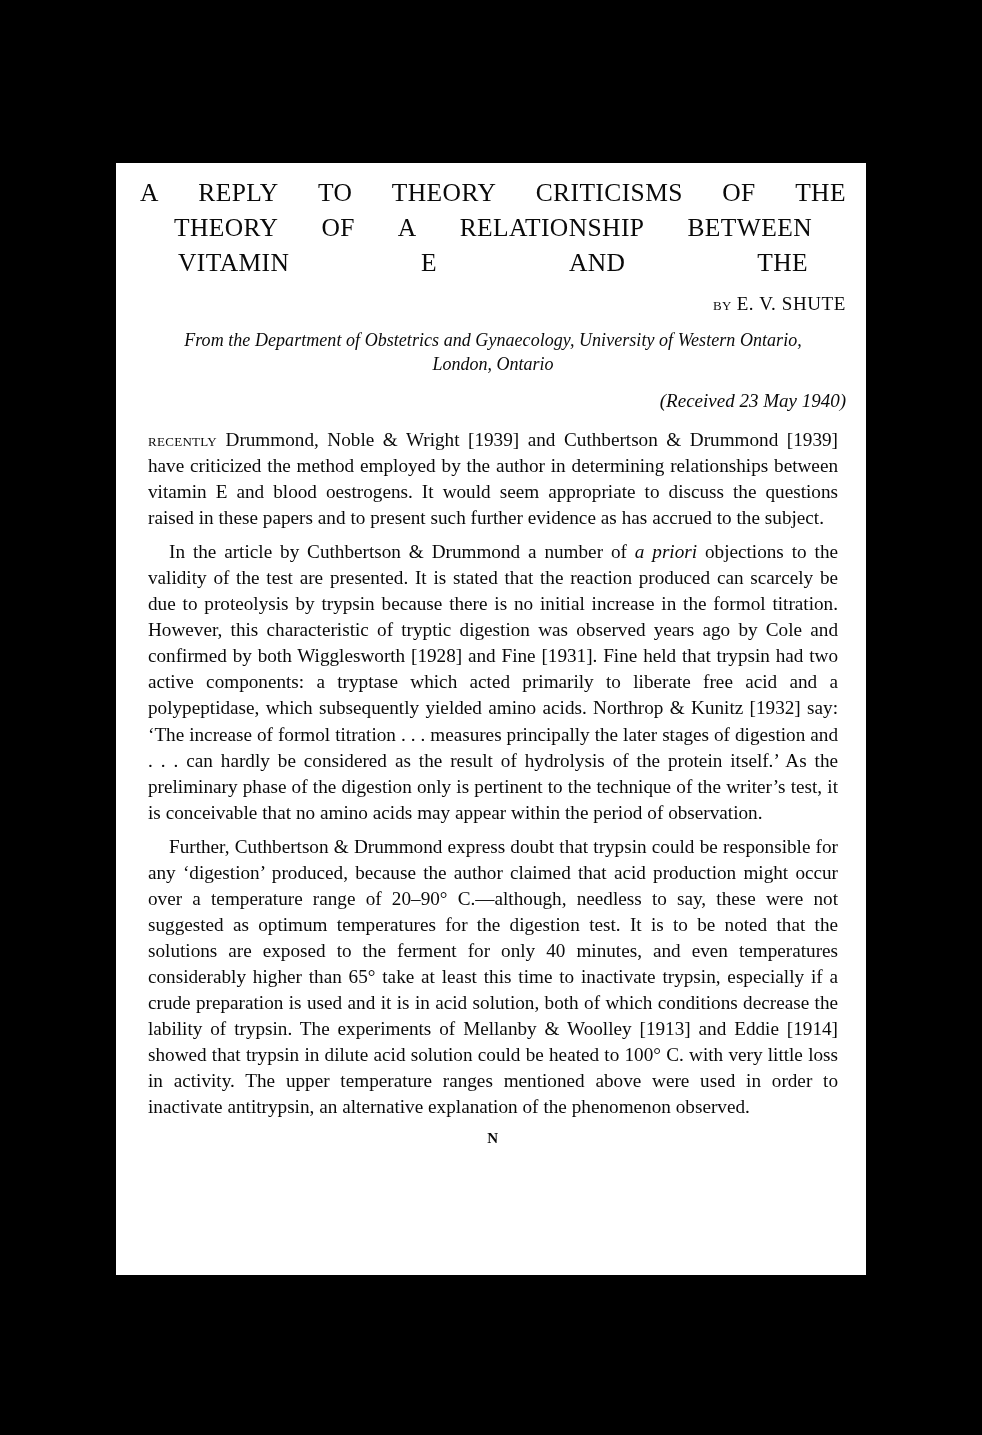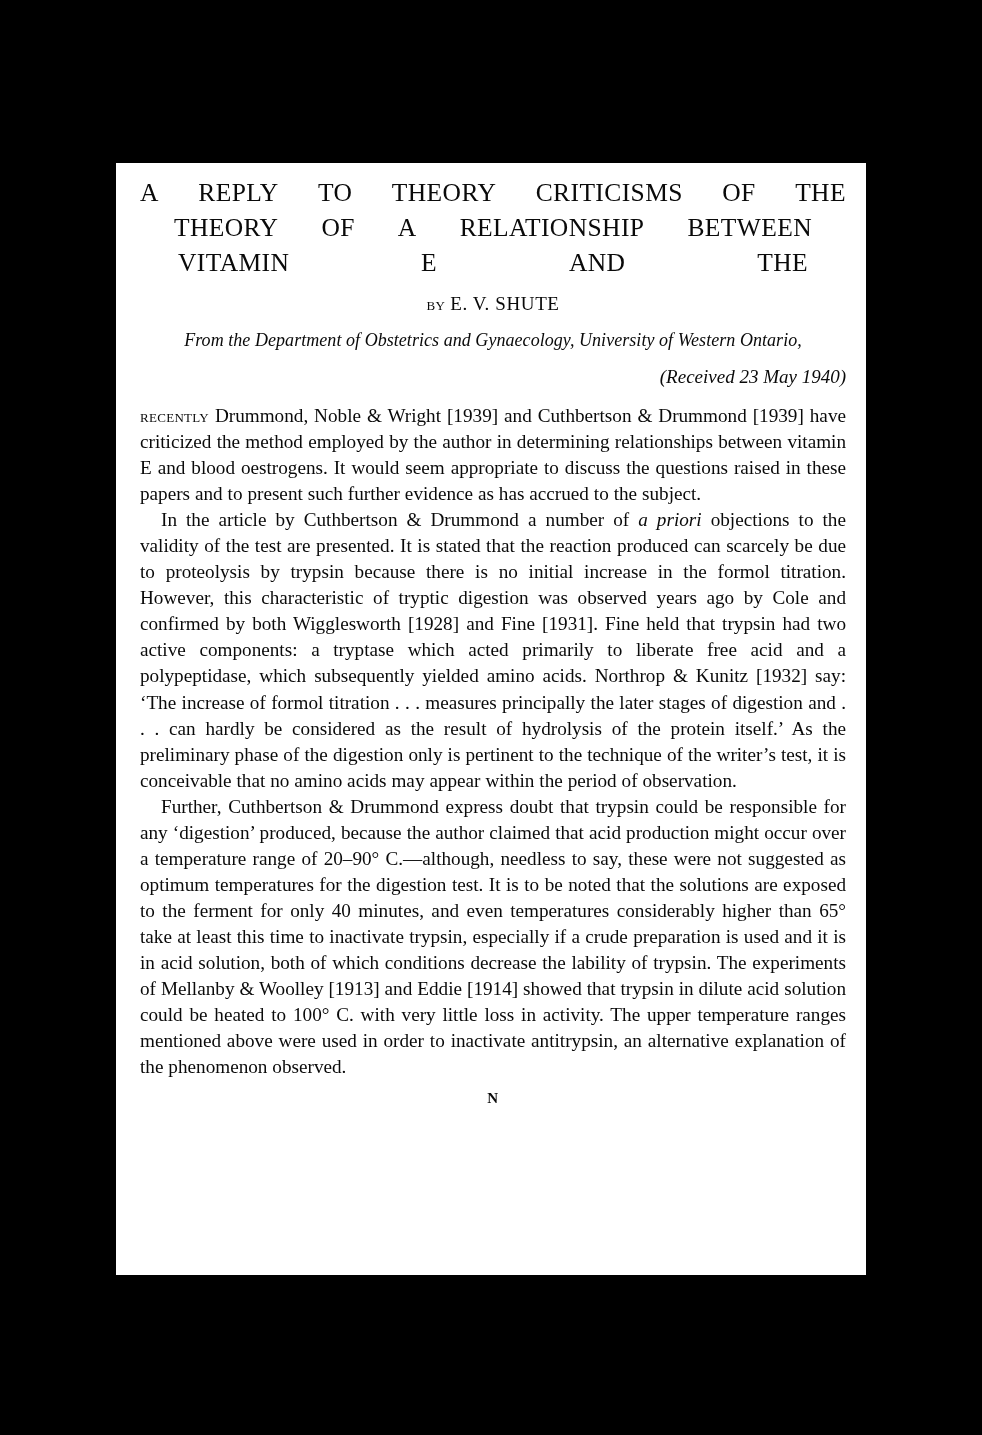"by E. V. SHUTE" .byline { text-align: center -> right }
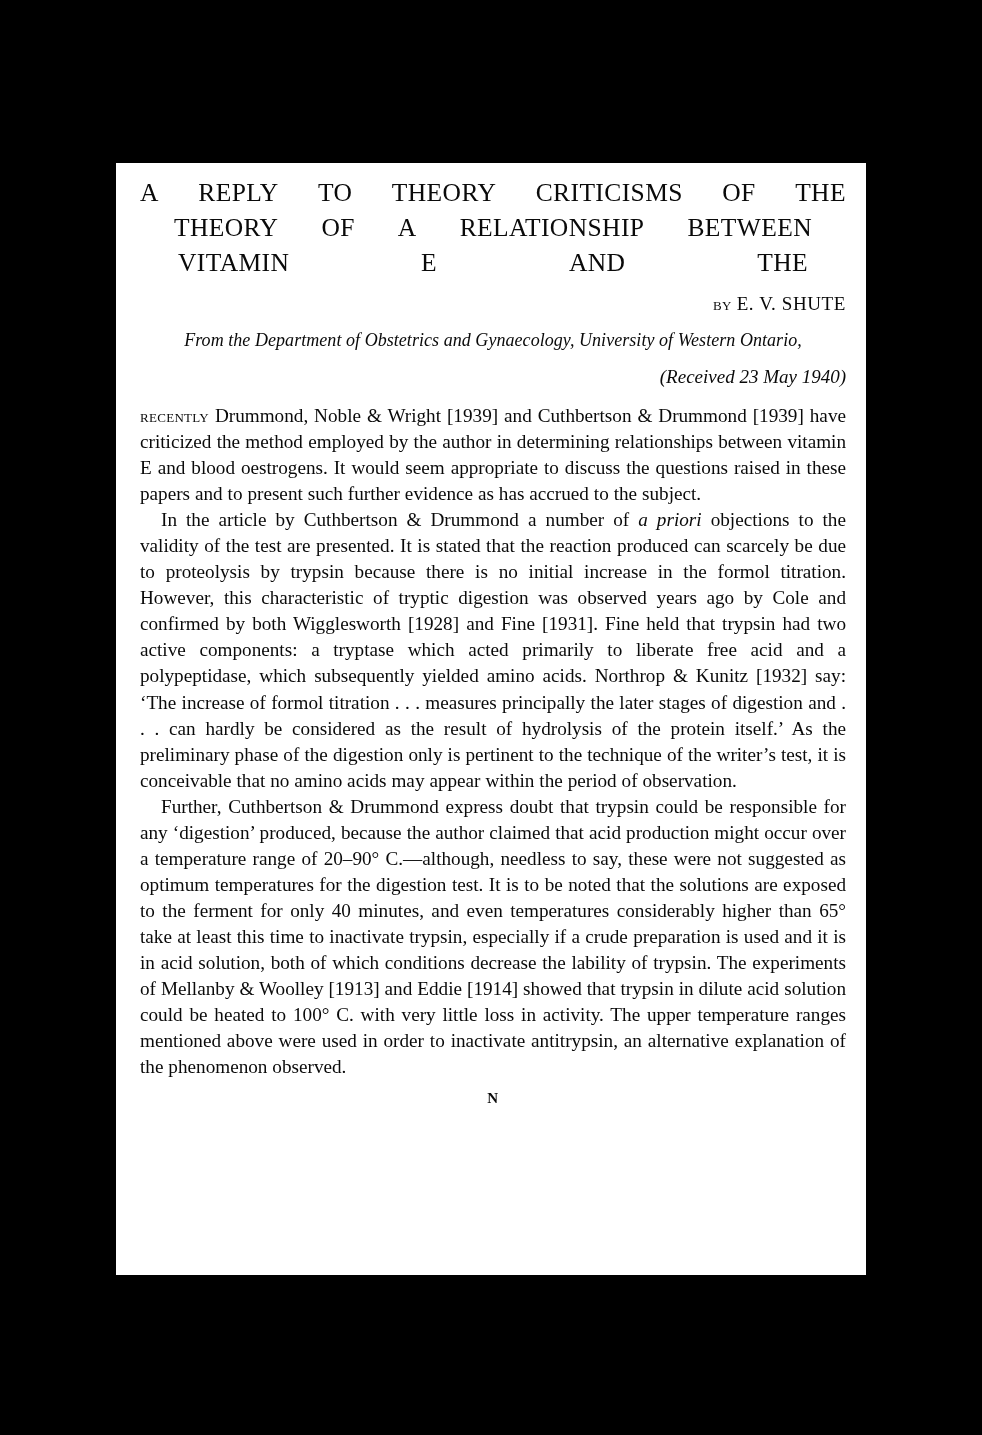"London, Ontario" span.aff-line2 { html: none -> <span>London, Ontario</span> }
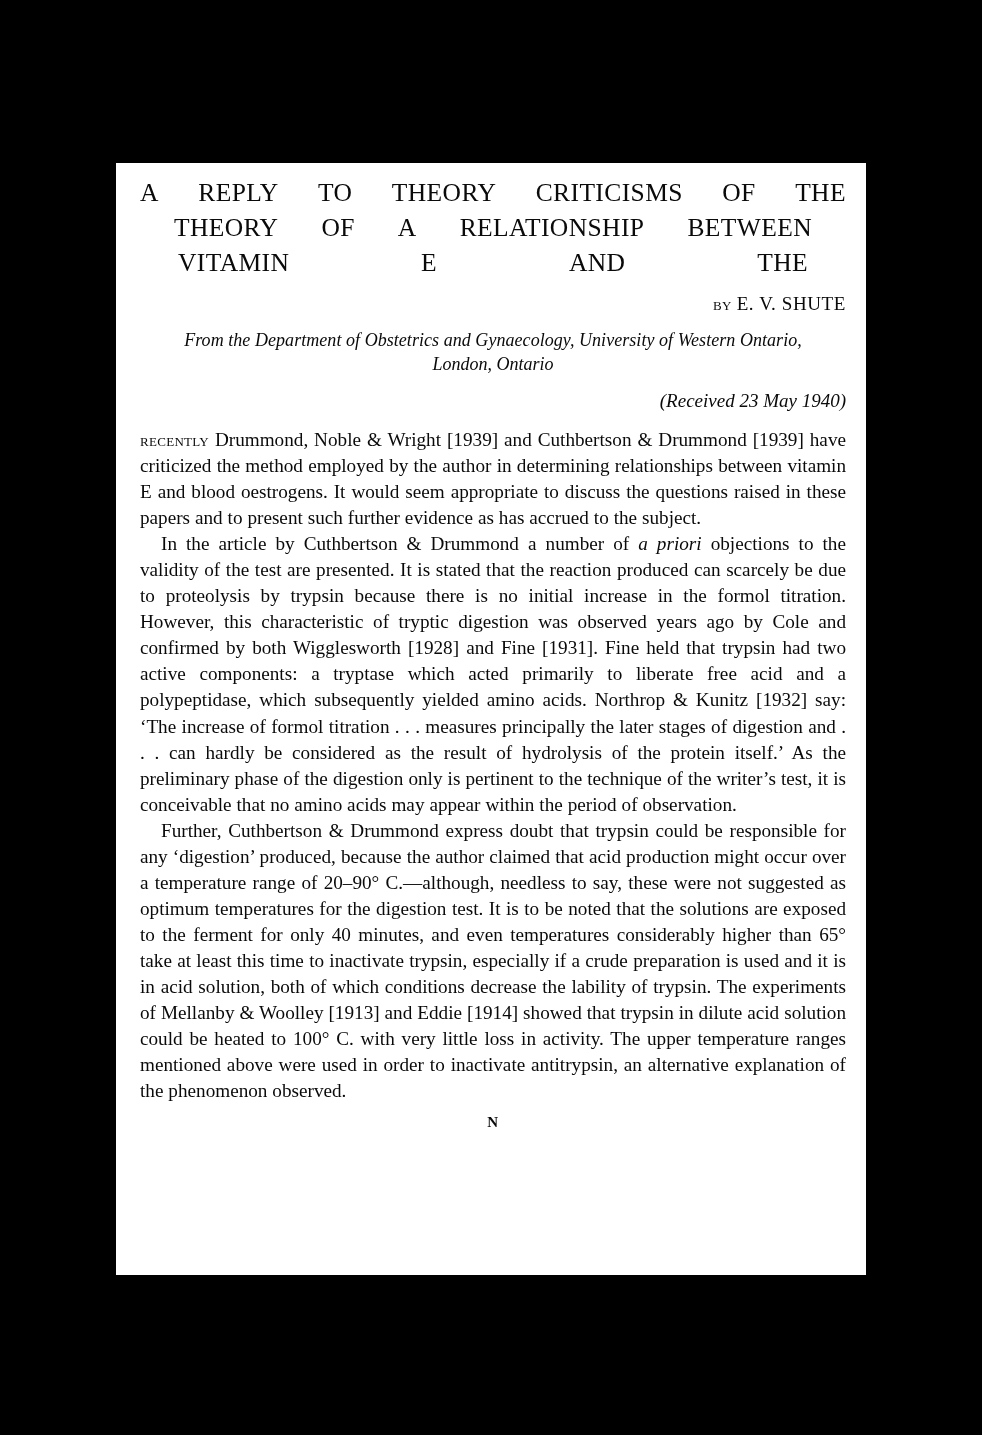"recently Drummond, Noble & Wright" p.para { margin: 0 -> 8px }
